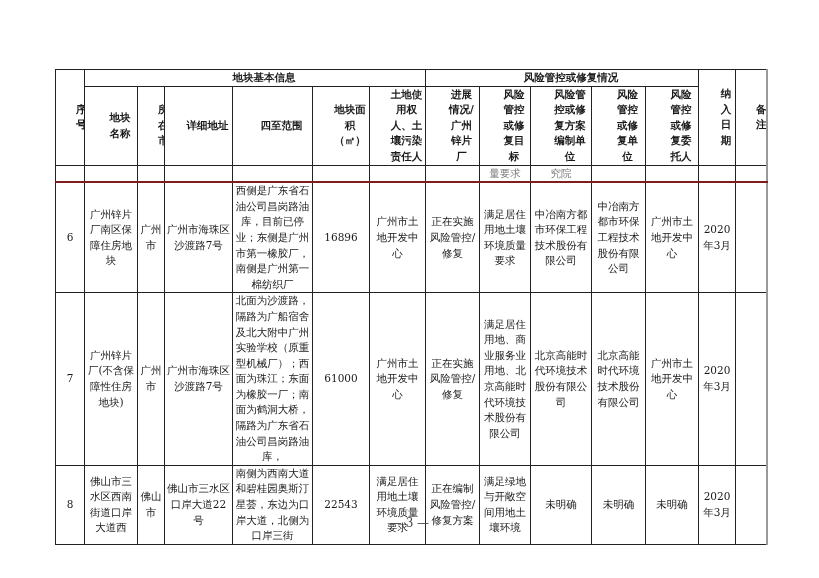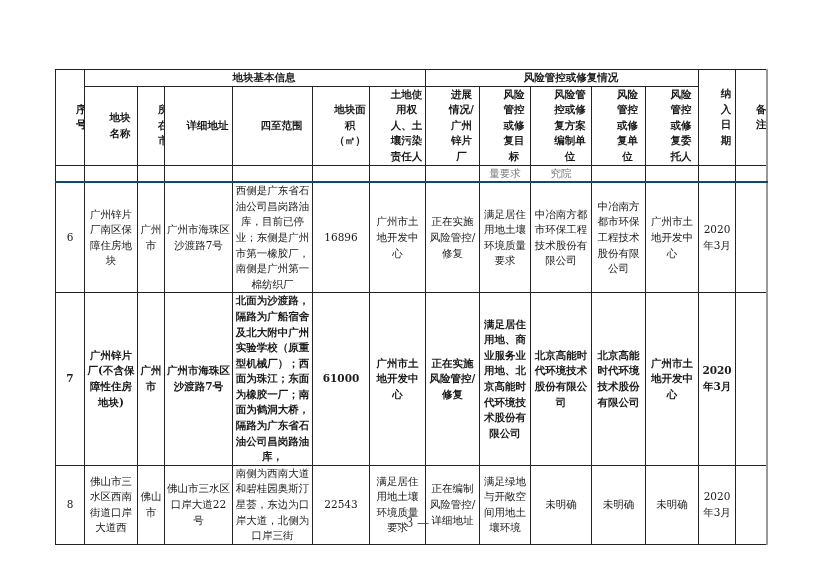"量要求" table.doc tr.partial td { border-bottom: 2px solid #0c4a6e -> 2px solid #7f1d1d }
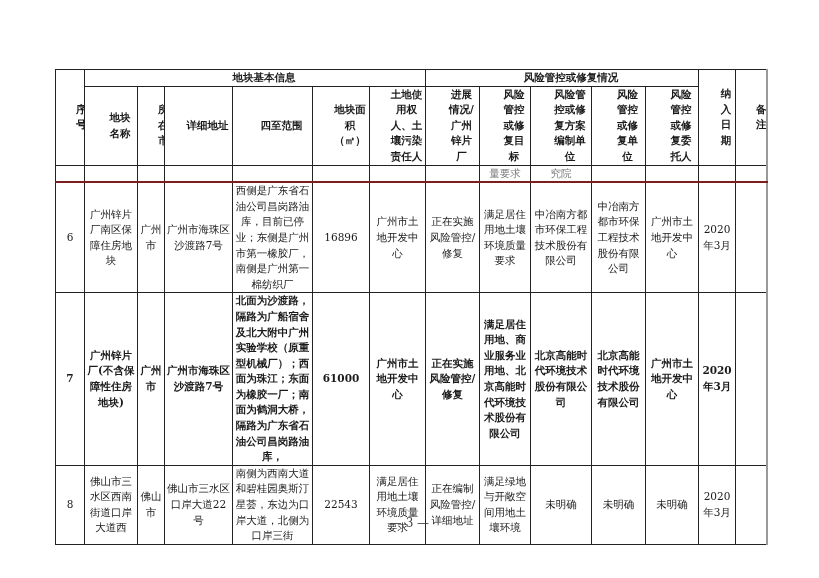"北面为沙渡路，隔路为广船宿舍及北大附中广州实验学校（原重型机械厂）；西面为珠江；" table.doc tr.r7 td { font-weight: bold -> none }
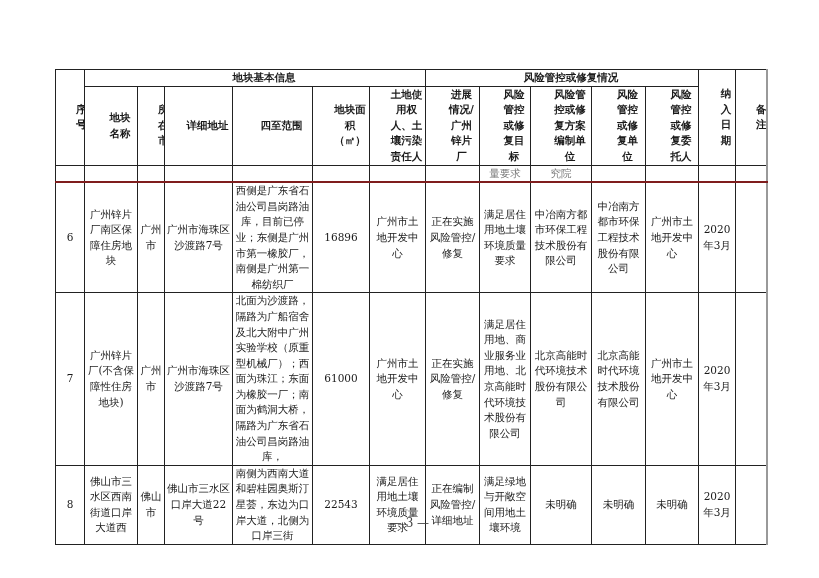"正在编制风险管控/详细地址" td { text: /详细地址 -> /修复方案 }
